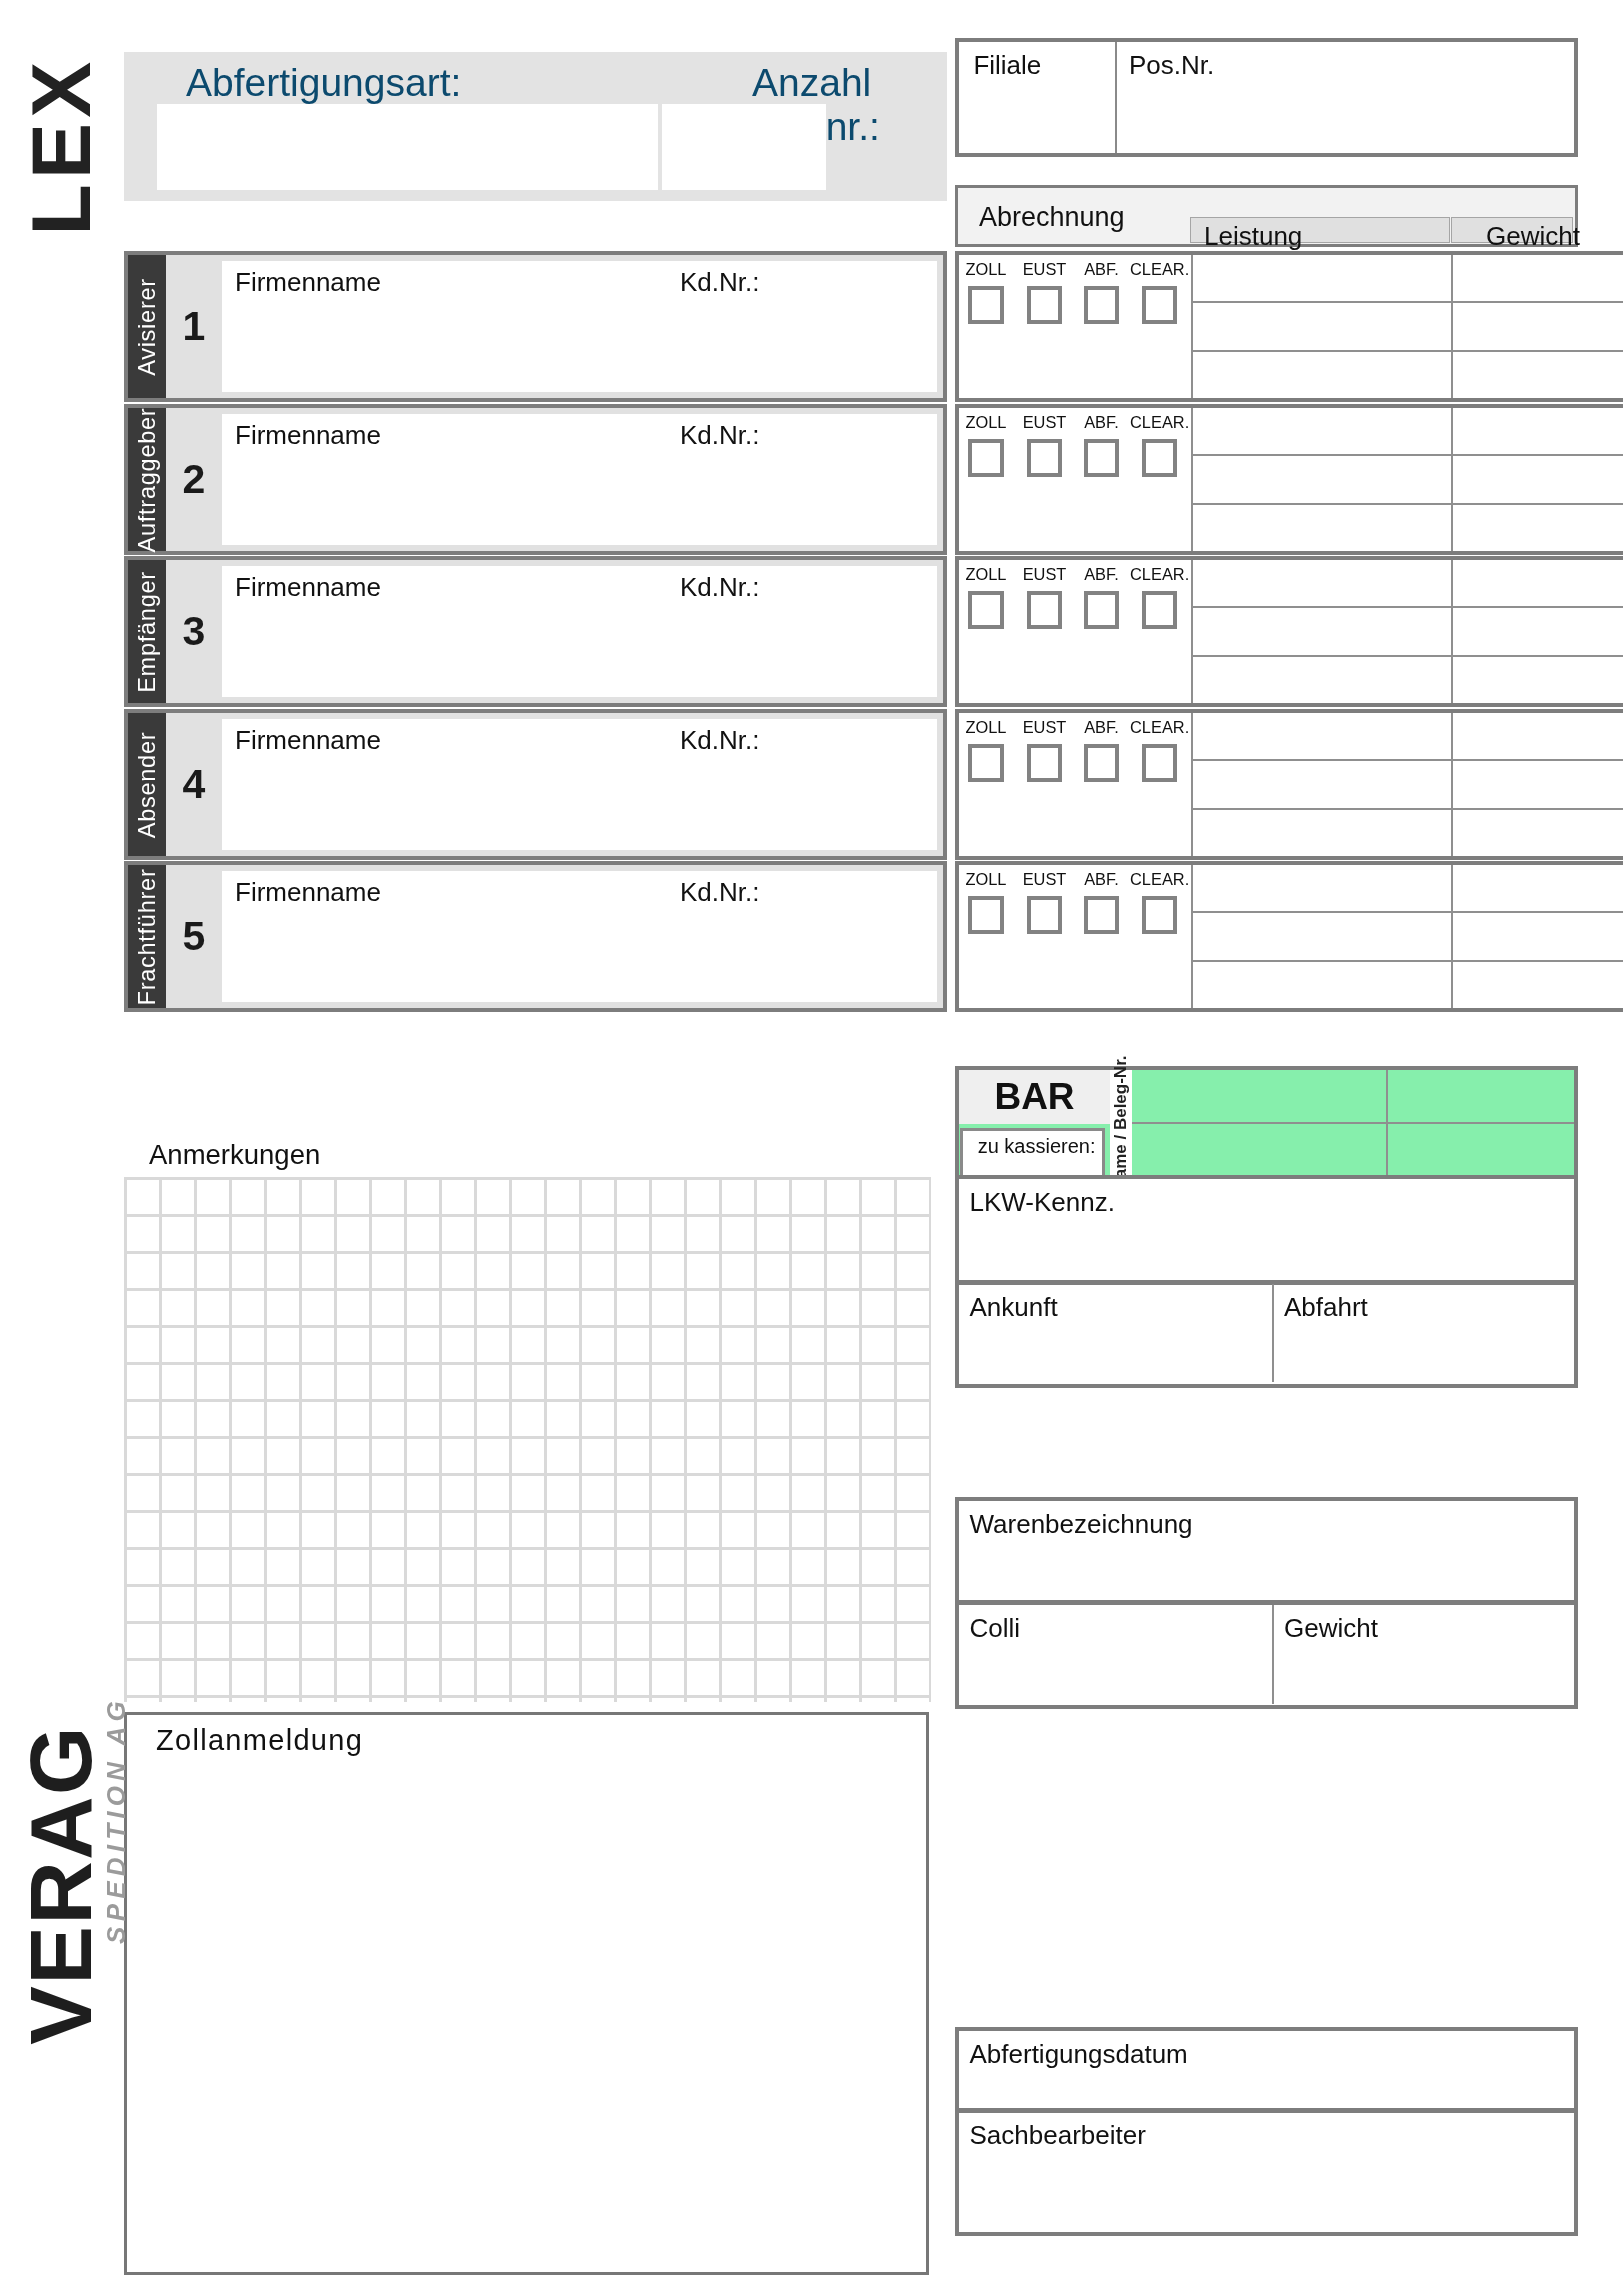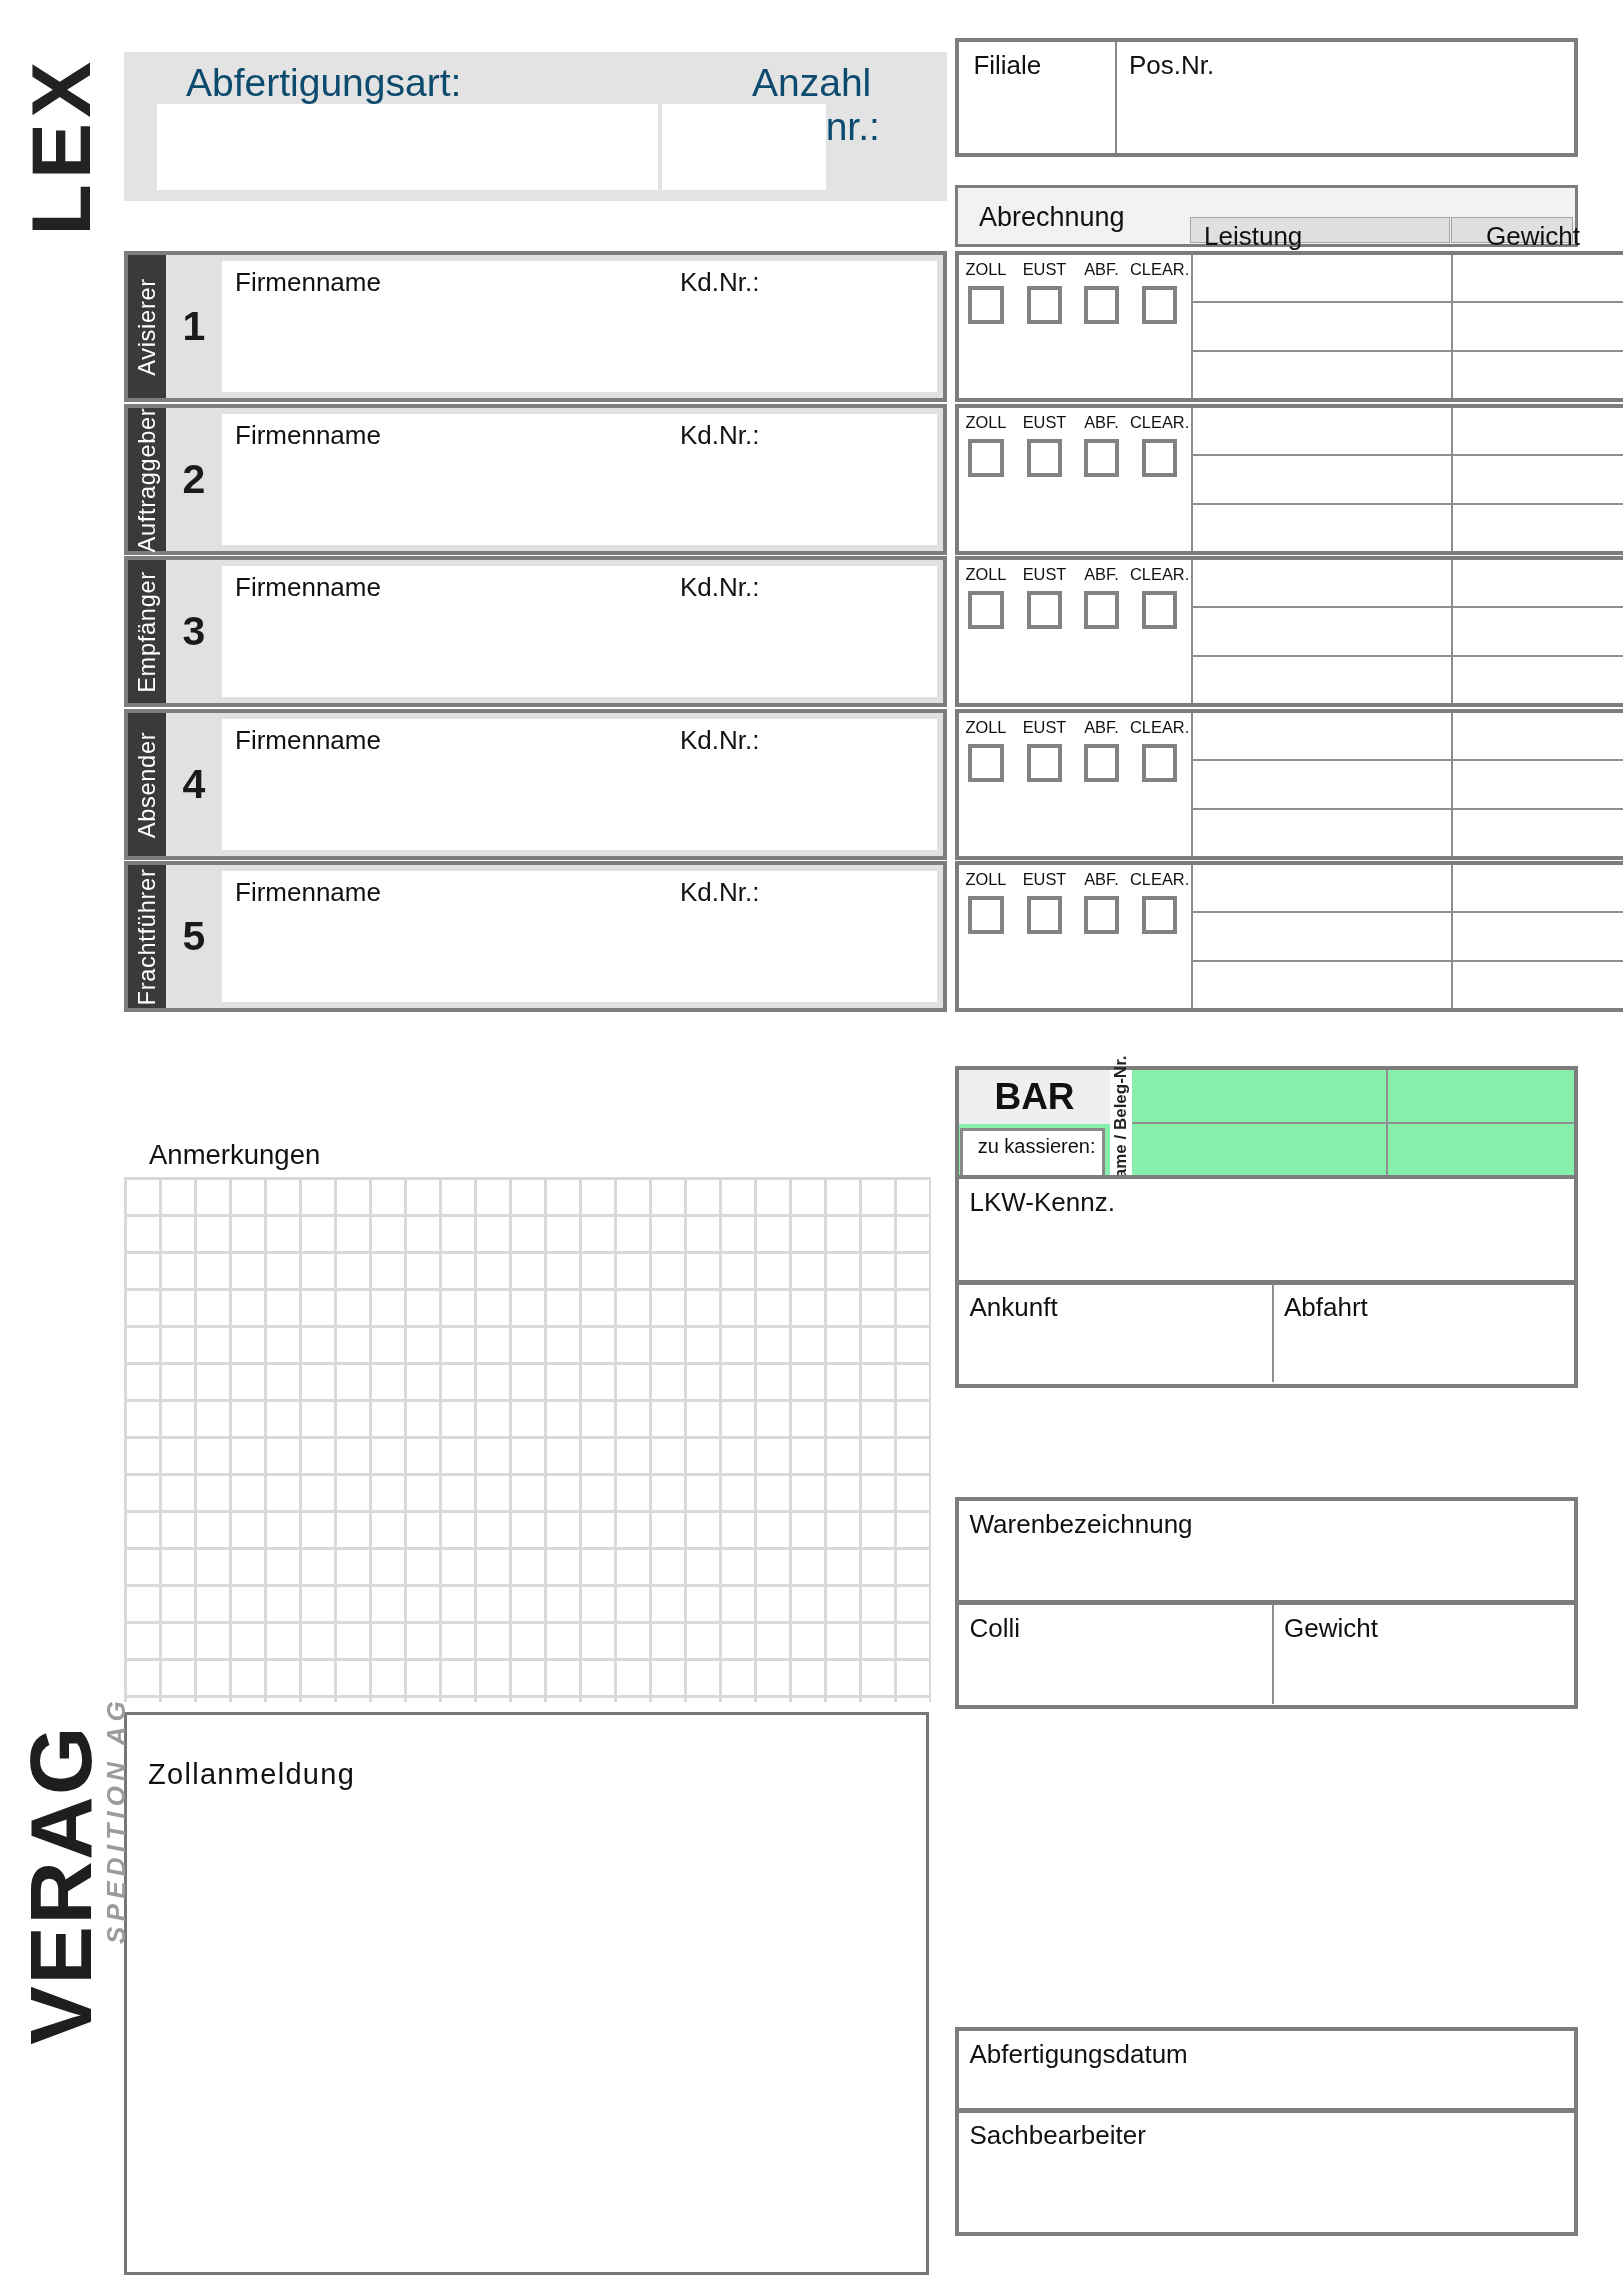"Zollanmeldung" .zoll-box span { left: 21px -> 29px; margin-top: 34px -> none }
